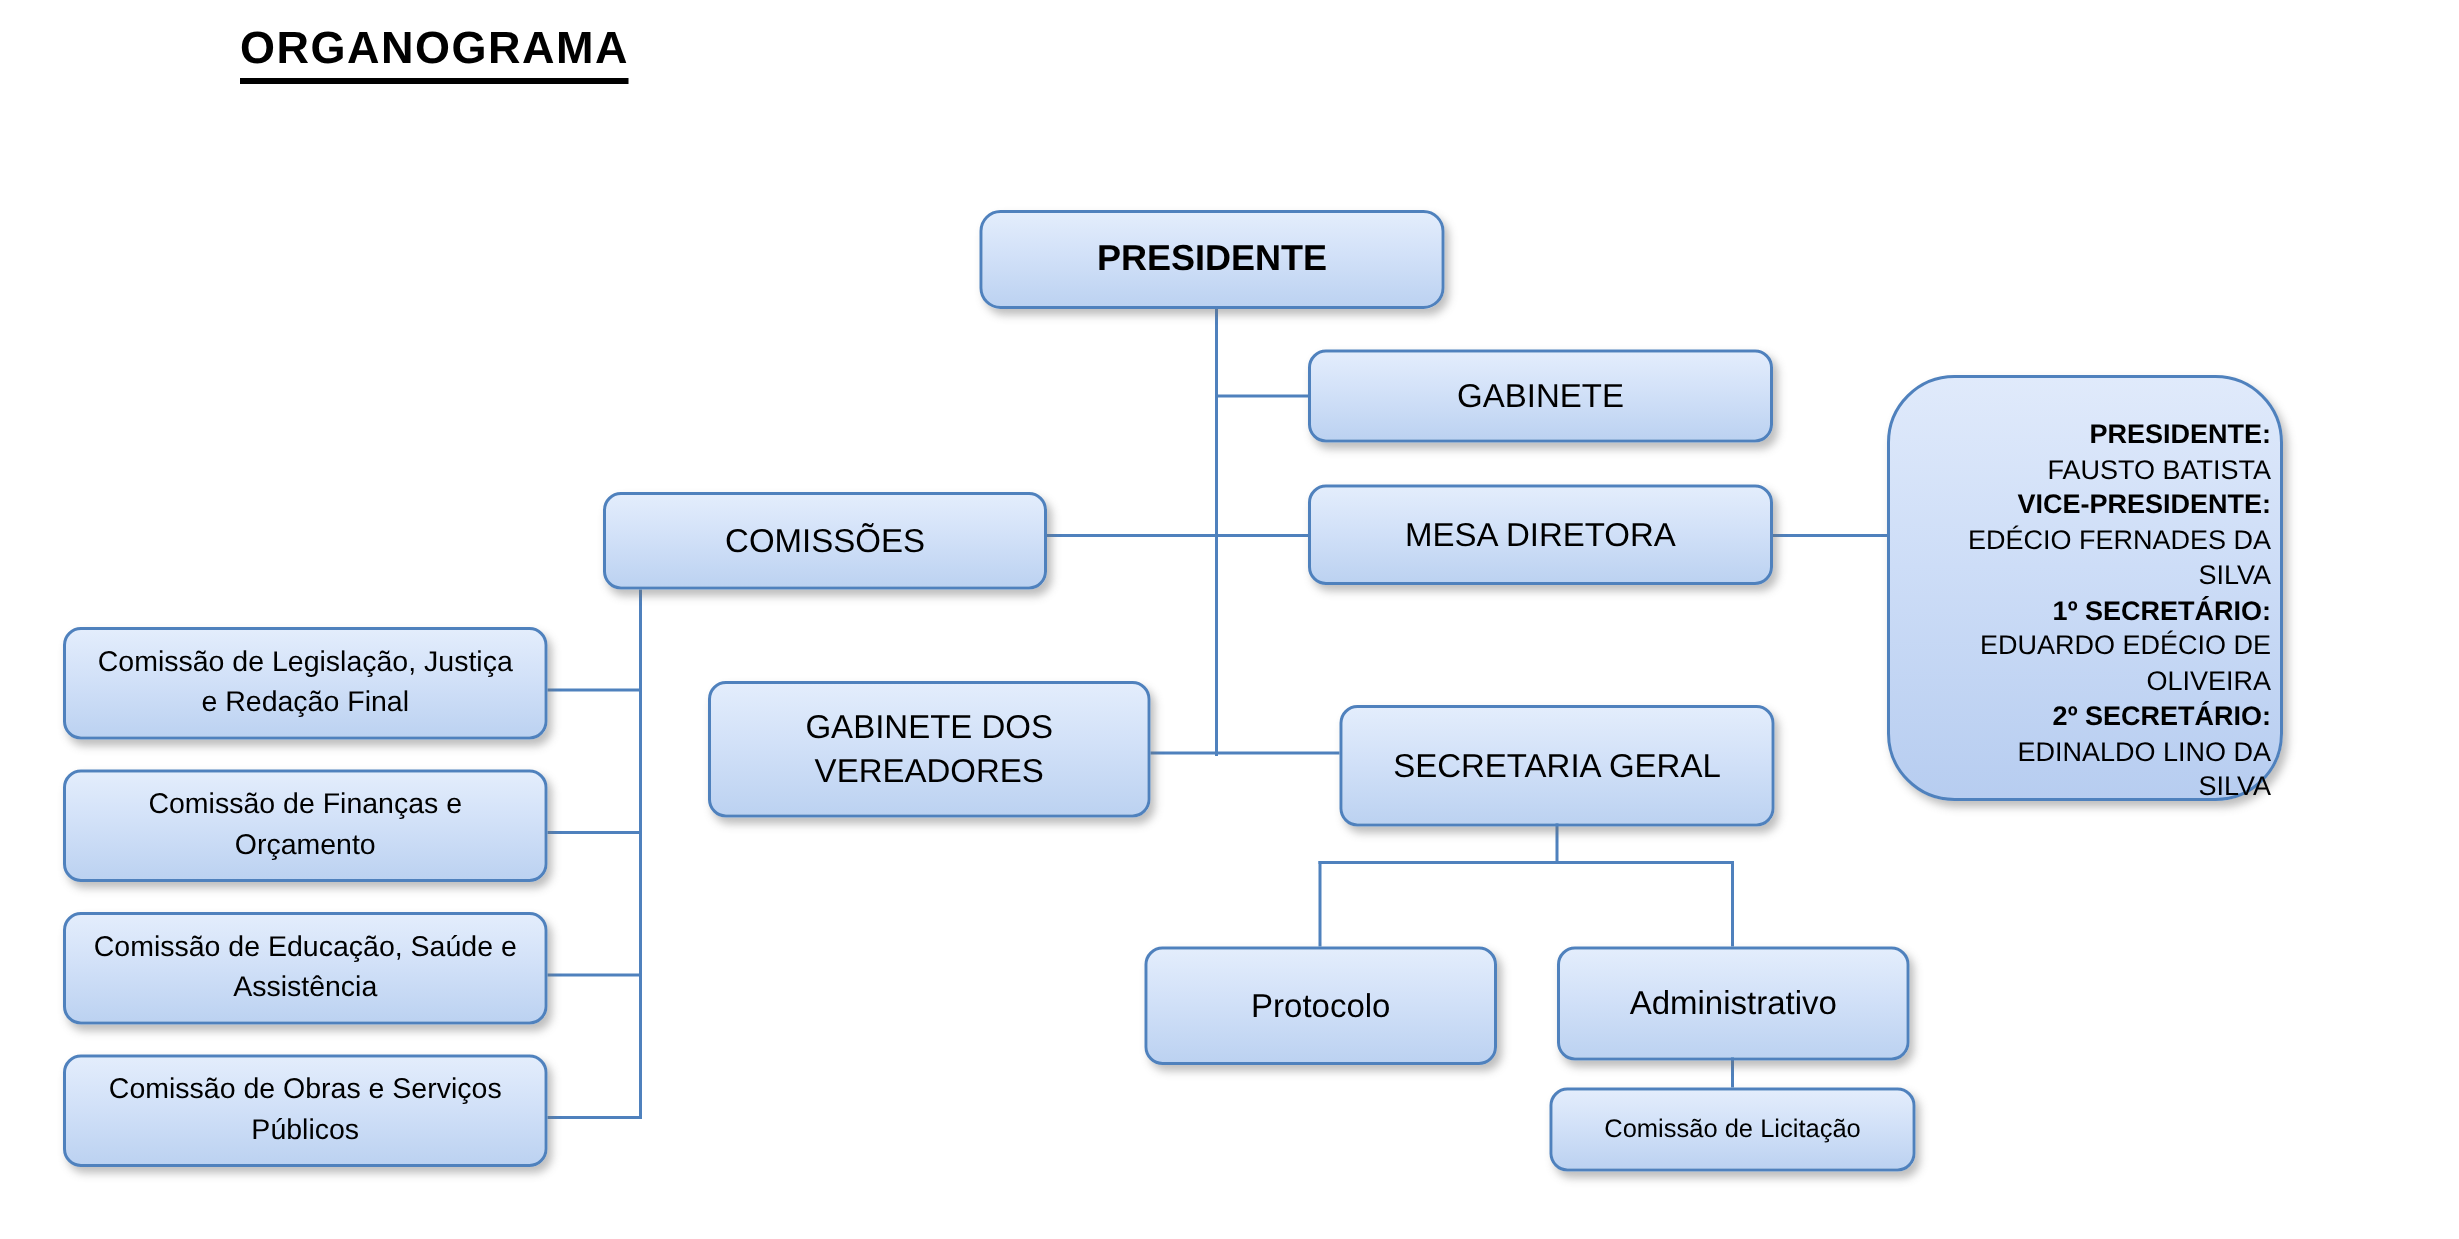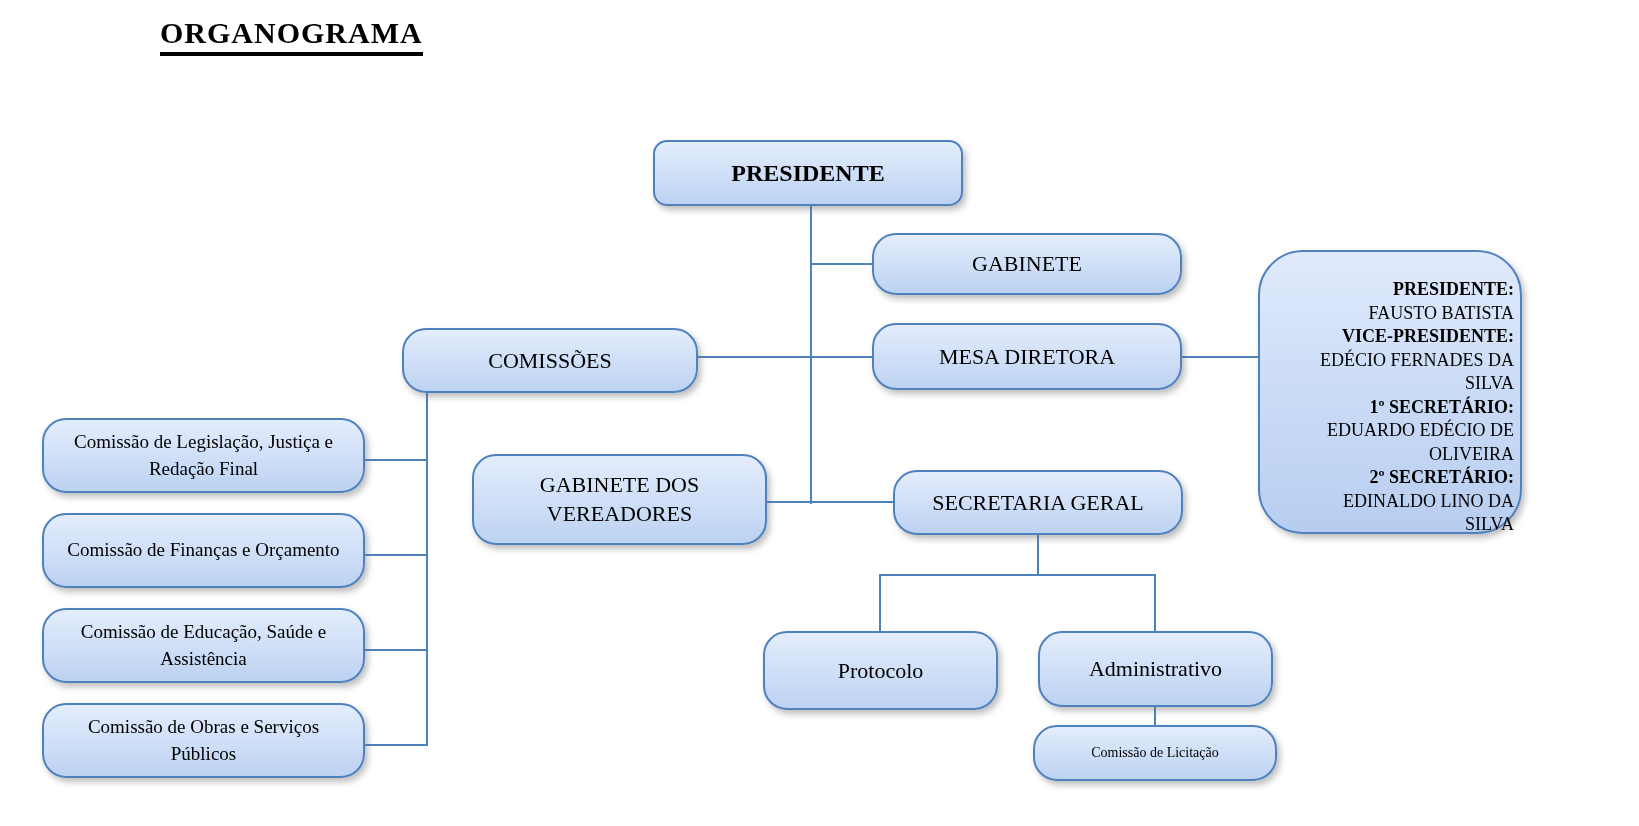"ORGANOGRAMA" .canvas { font-family: Liberation Serif, serif -> Liberation Sans, sans-serif }
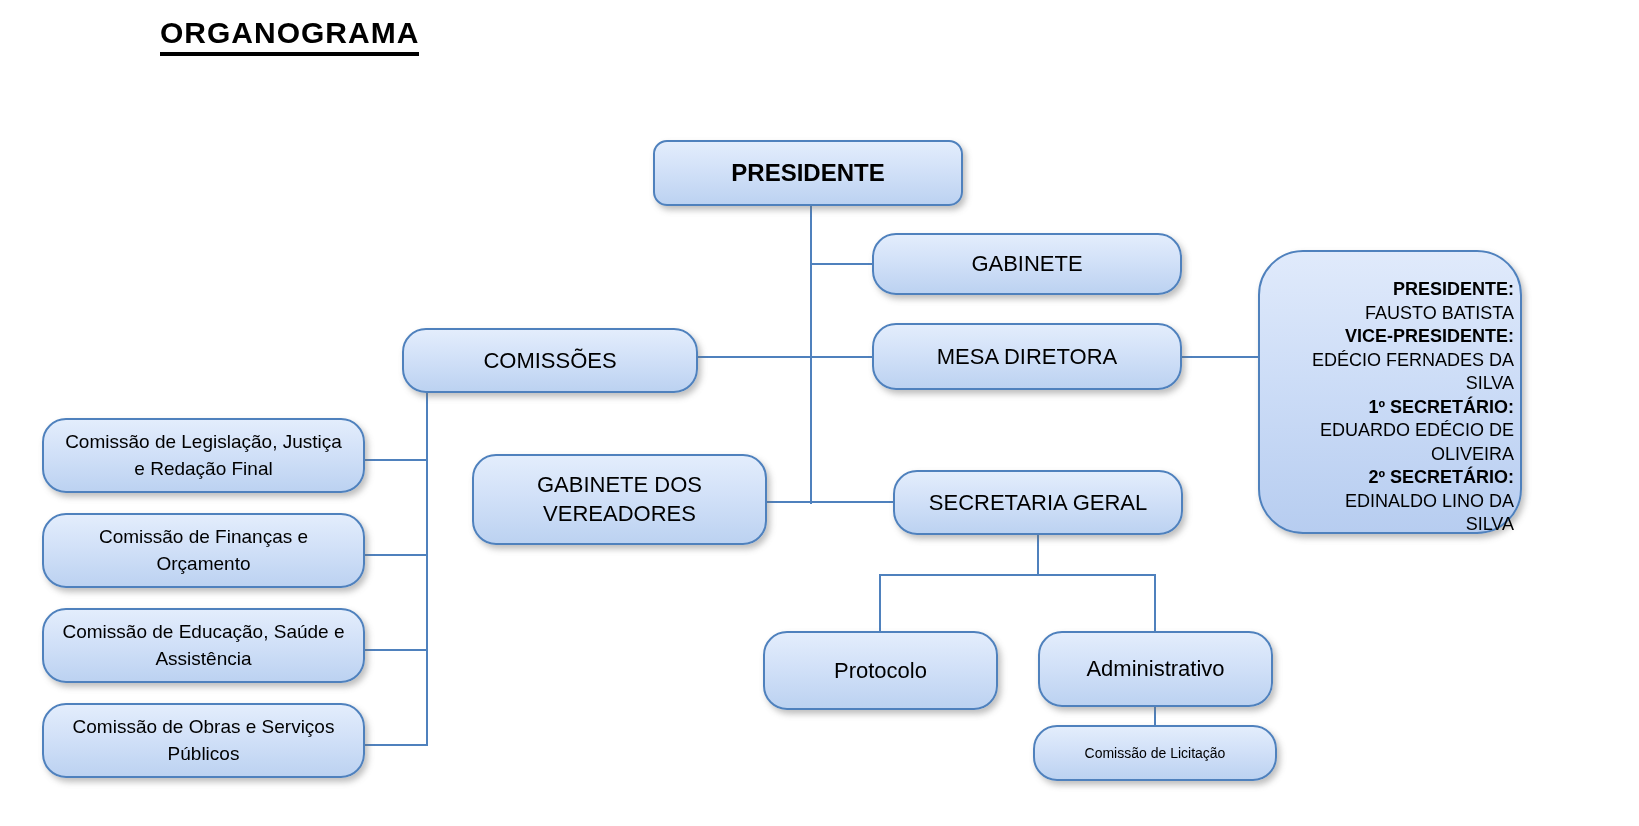"GABINETE" .node { border-radius: 24px -> 12px }
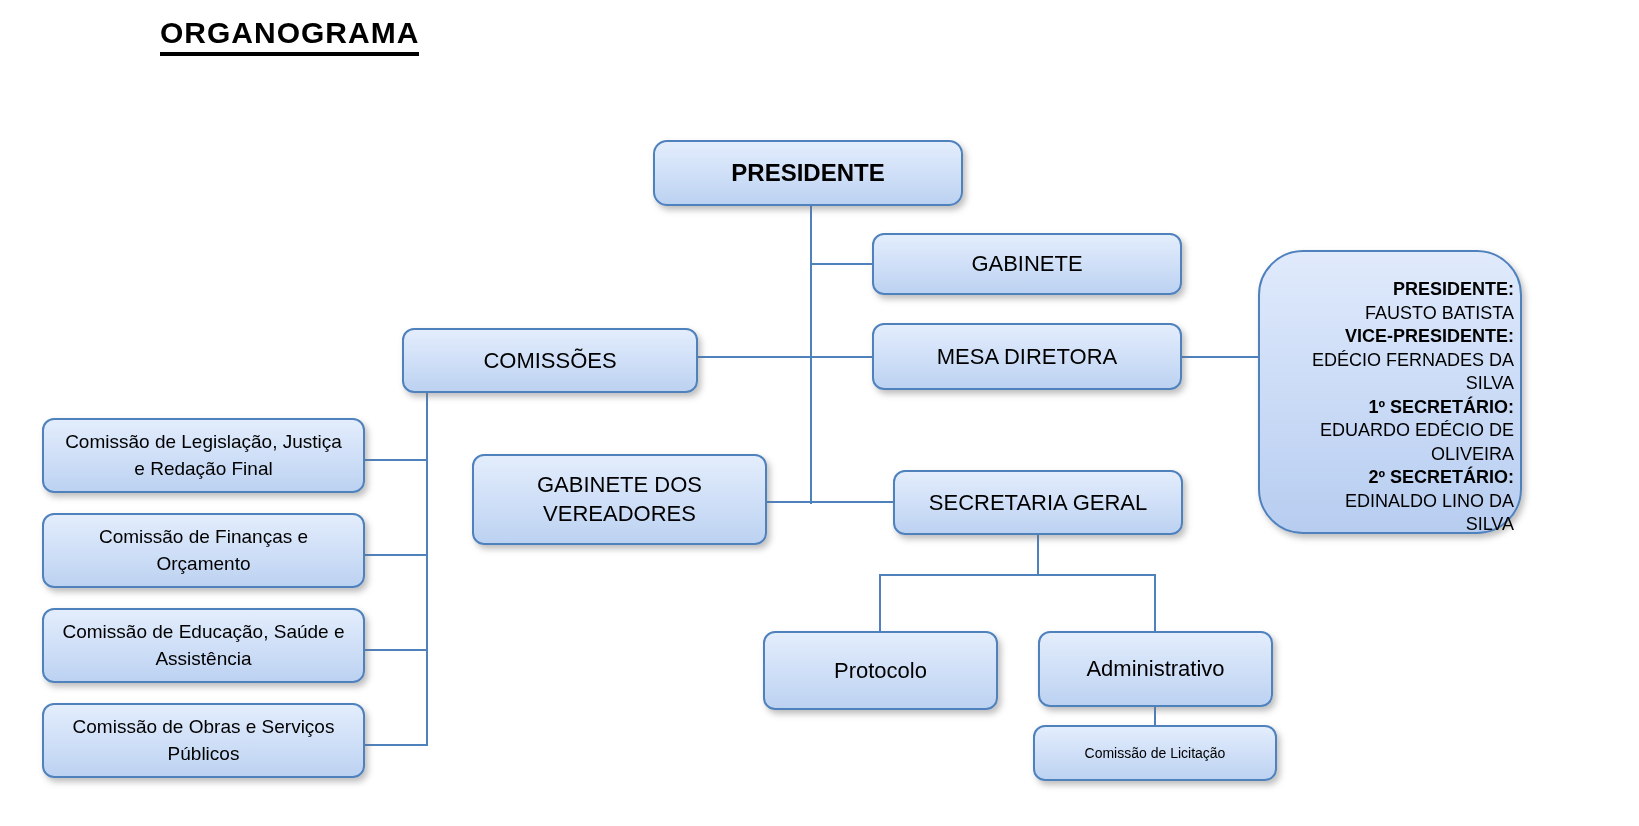"SECRETARIA GERAL" #n-secretaria { height: 65px -> 81px }
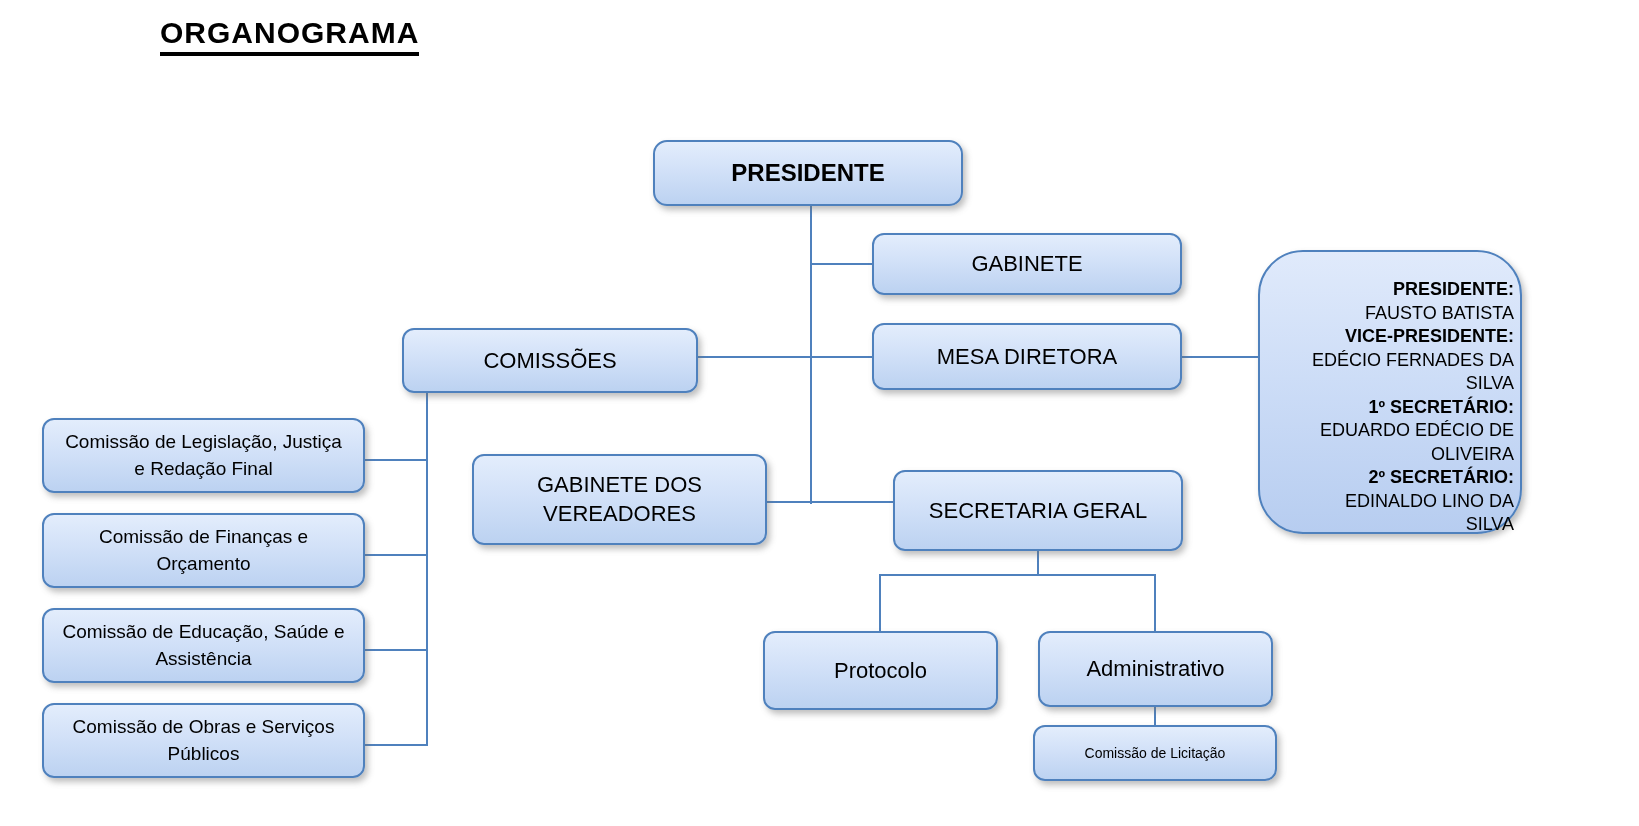"Comissão de Licitação" #n-licitacao { font-size: 14px -> 17px }
